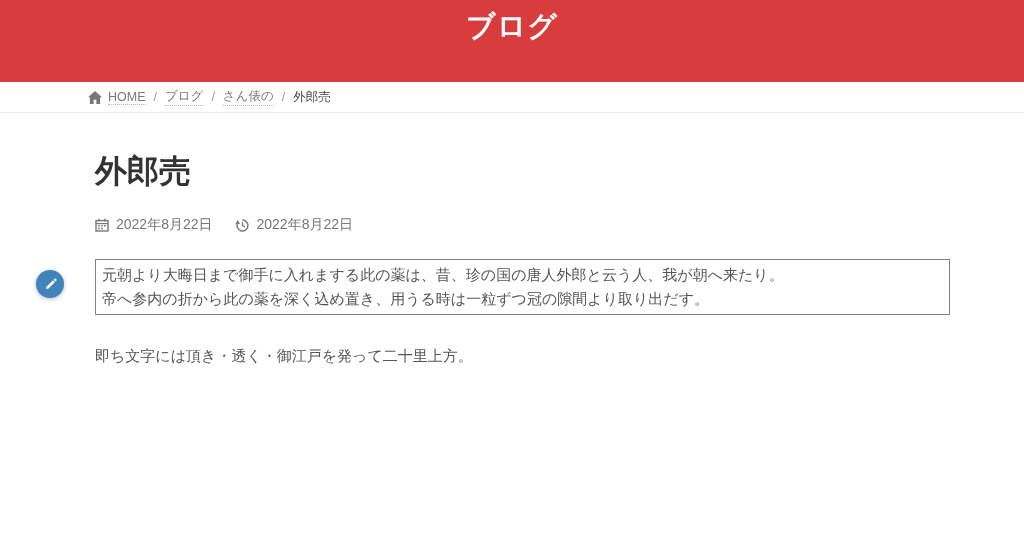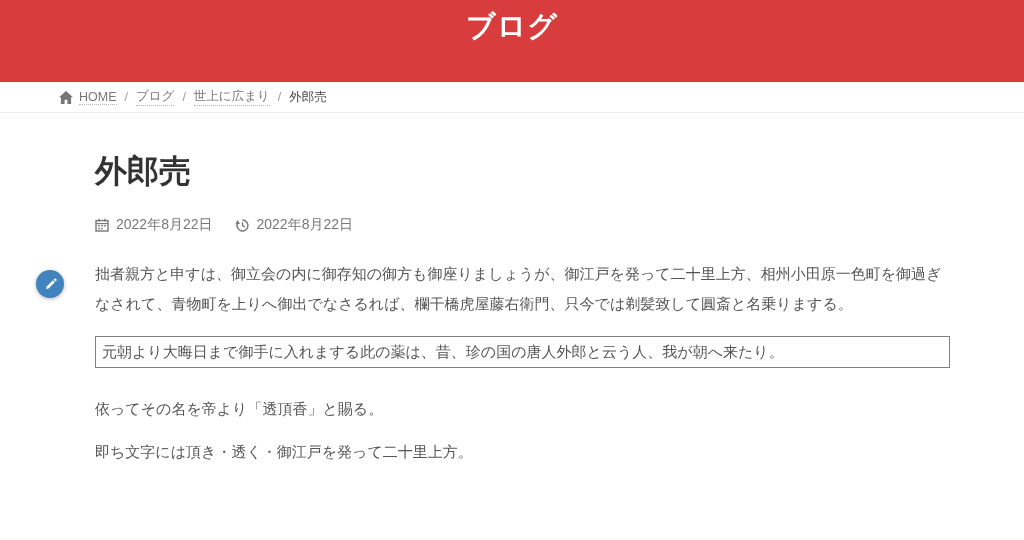"HOME" .breadcrumb-bar { padding-left: 59px -> 88px }
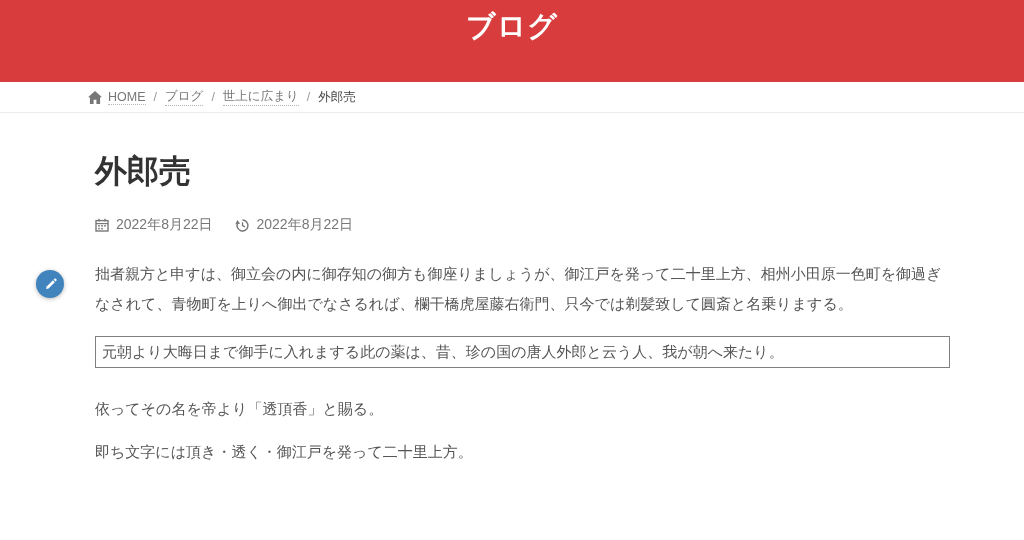"世上に広まり" a.crumb-link { text: 世上に広まり -> さん俵の }
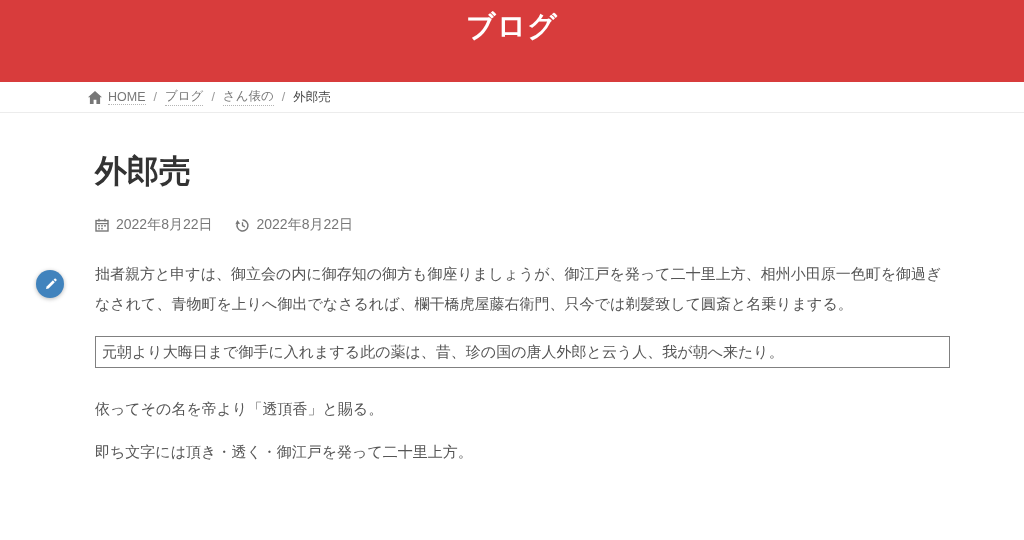"拙者親方と申すは、御立会の内に御存知の御方も御座りましょうが、御江戸を発って二十" p { html: <p>拙者親方と申すは、御立会の内に御存知の御方も御座りましょうが、御江戸を発って二十里上方、相州小田原一色町を御過ぎなされて、青物町を上りへ御出でなさるれば、欄干橋虎屋藤右衛門、只今では剃髪致して圓斎と名乗りまする。</p> -> none }
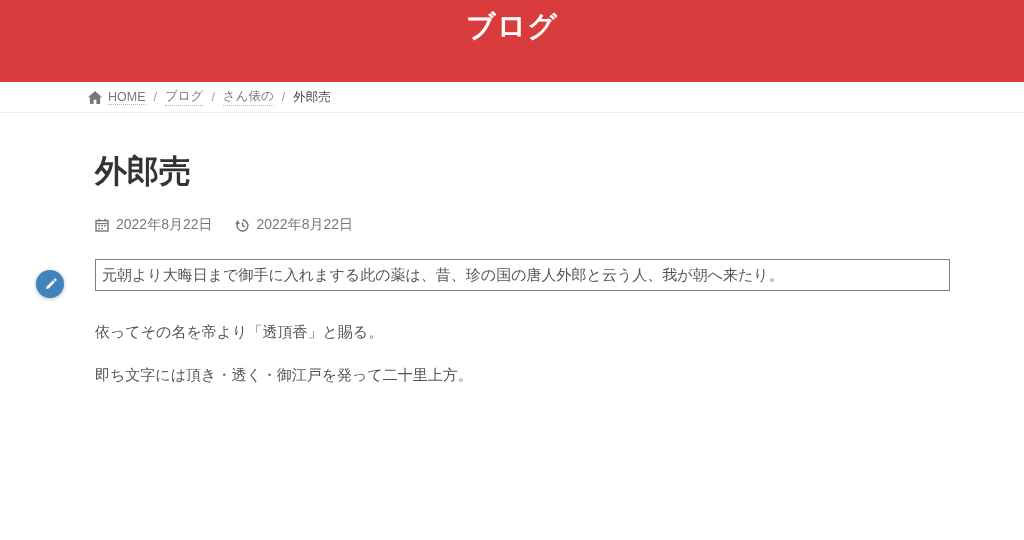"帝へ参内の折から此の薬を深く込め置き、用うる時は一粒ずつ冠の隙間より取り出だす。" div { html: none -> <div>帝へ参内の折から此の薬を深く込め置き、用うる時は一粒ずつ冠の隙間より取り出だす。</div> }
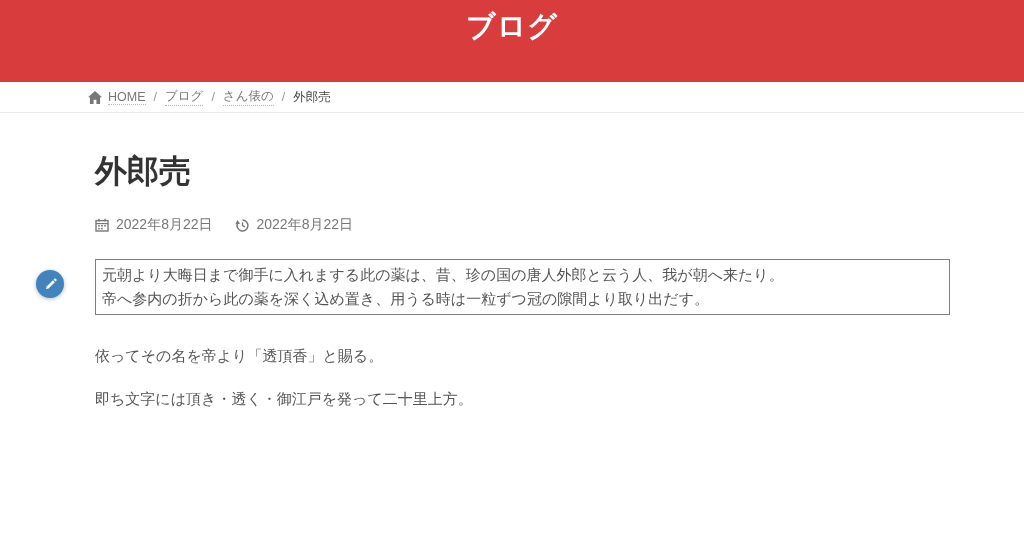"依ってその名を帝より「透頂香」と賜る。" p { html: <p>依ってその名を帝より「透頂香」と賜る。</p> -> none }
